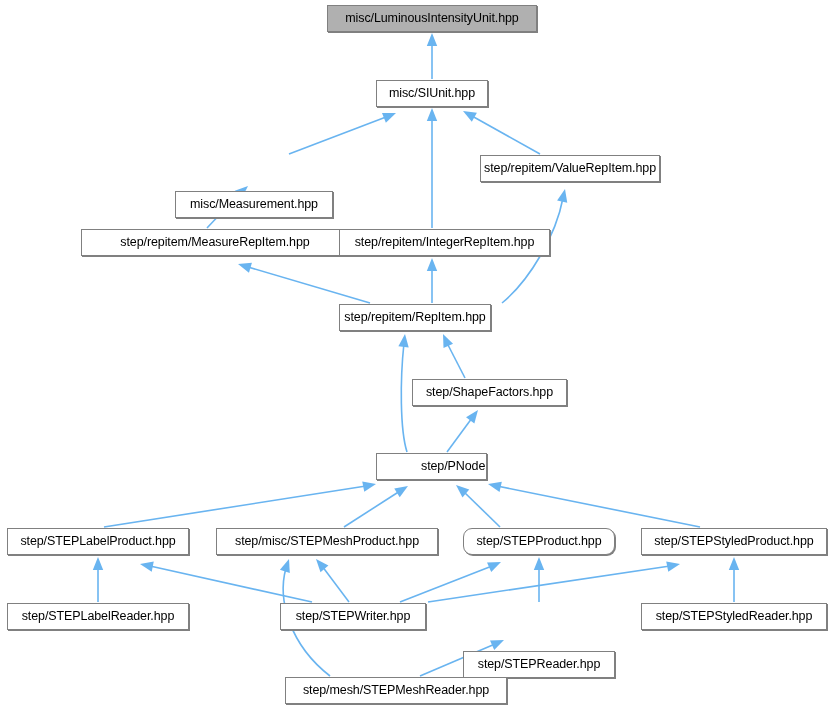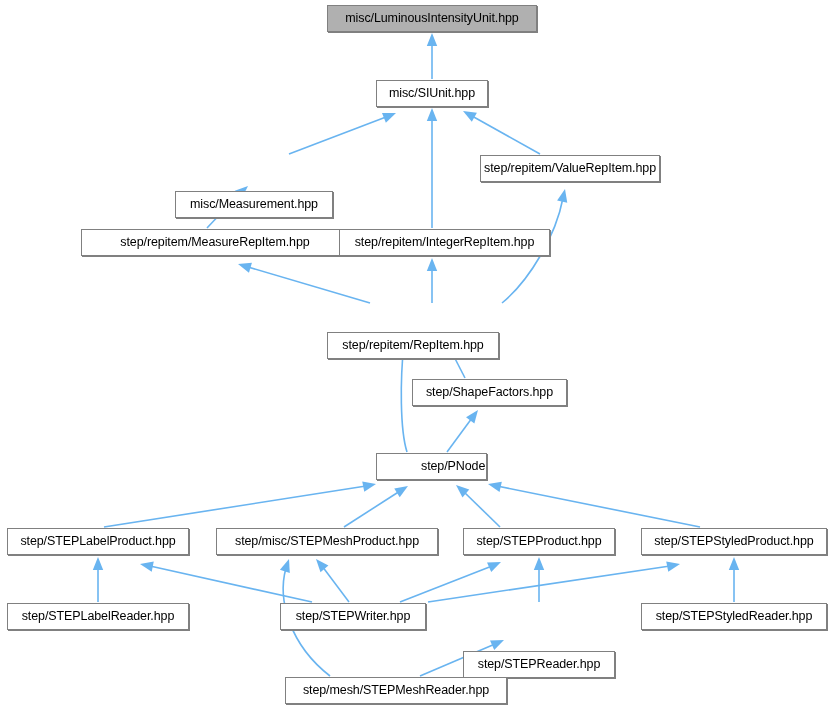"step/repitem/RepItem.hpp" div.node { left: 327px -> 339px; margin-top: 28px -> none; width: 172px -> 152px }
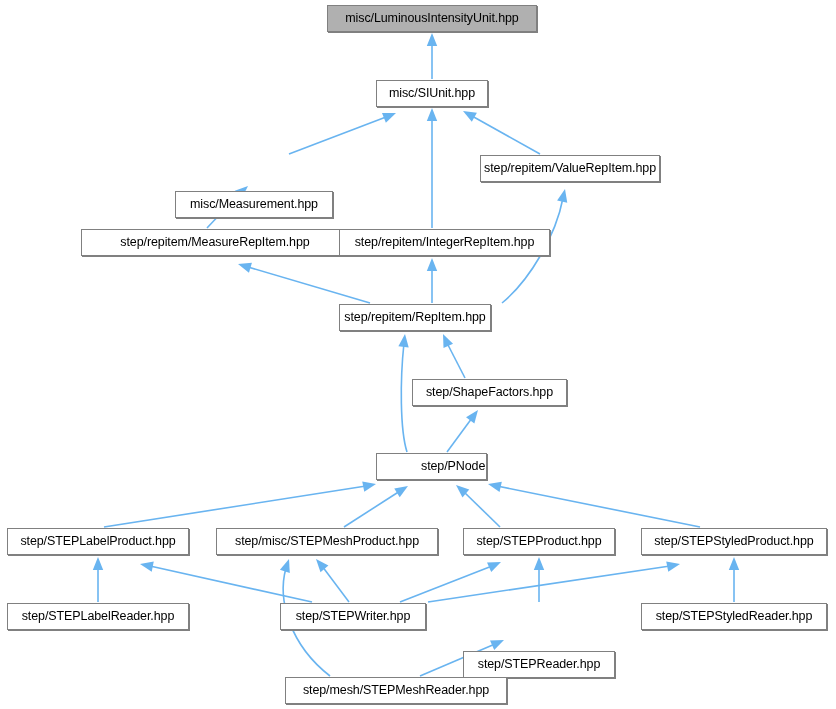"step/STEPProduct.hpp" div.node { border-radius: none -> 9px }
